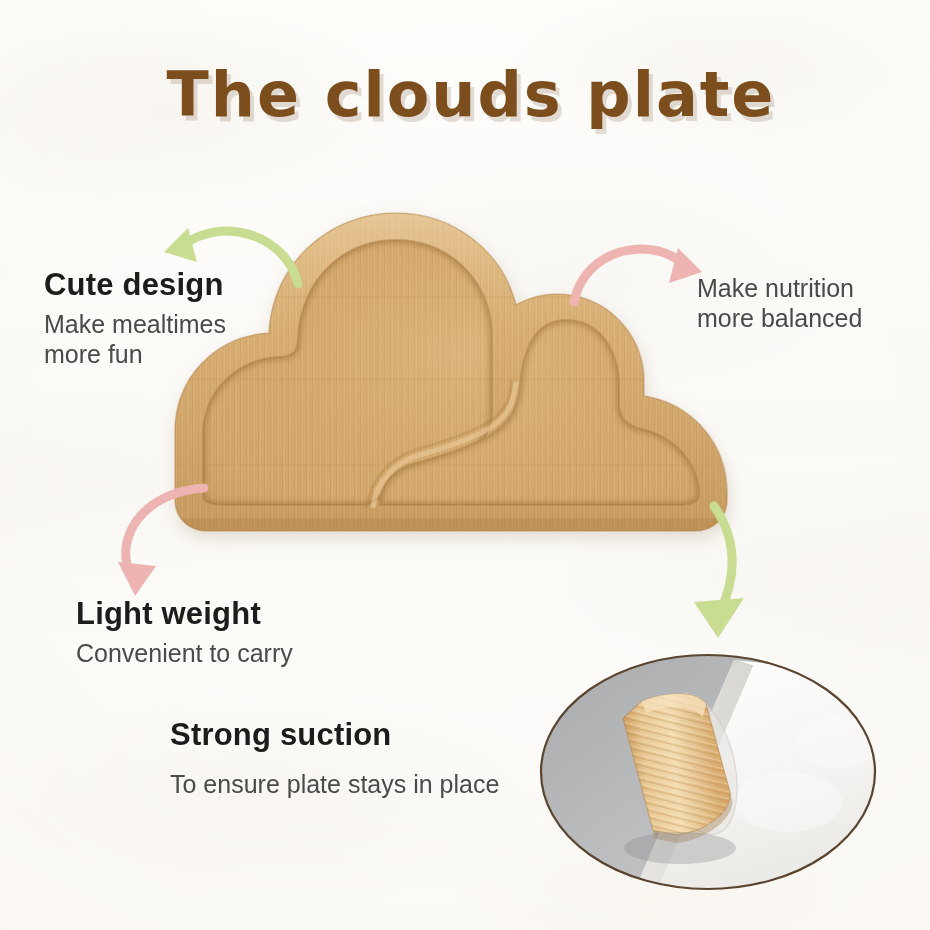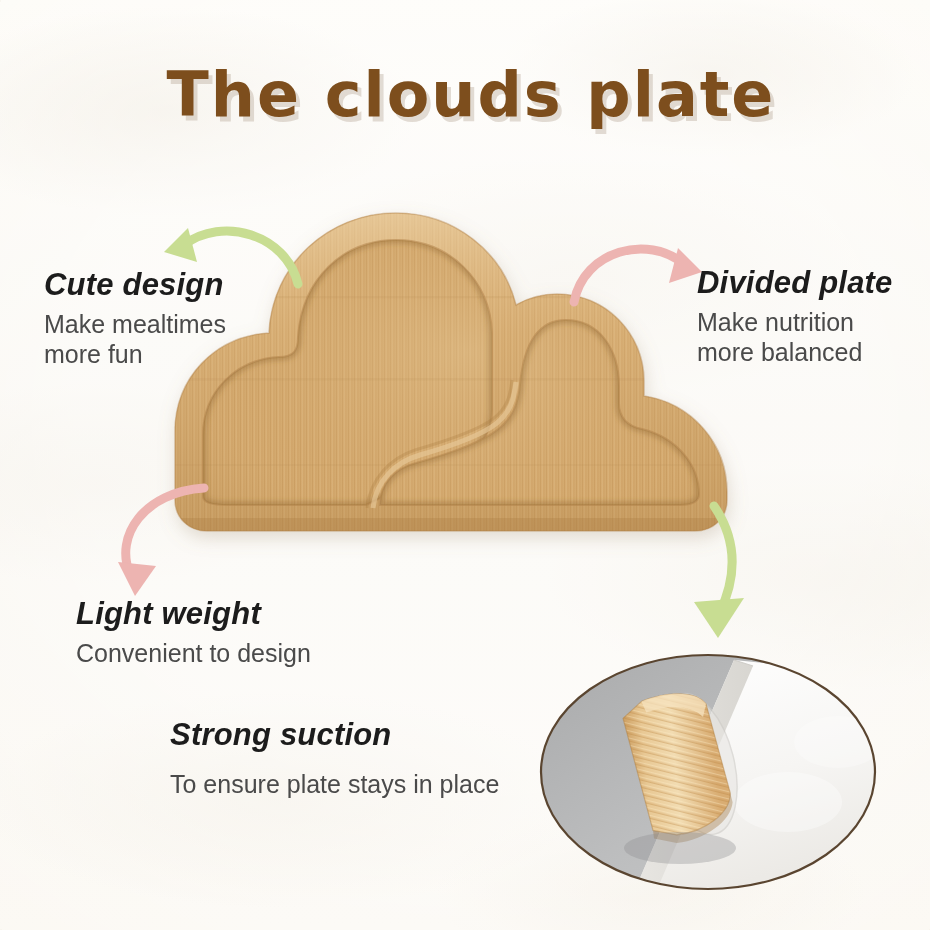"Cute design" .c-head { font-style: italic -> none }
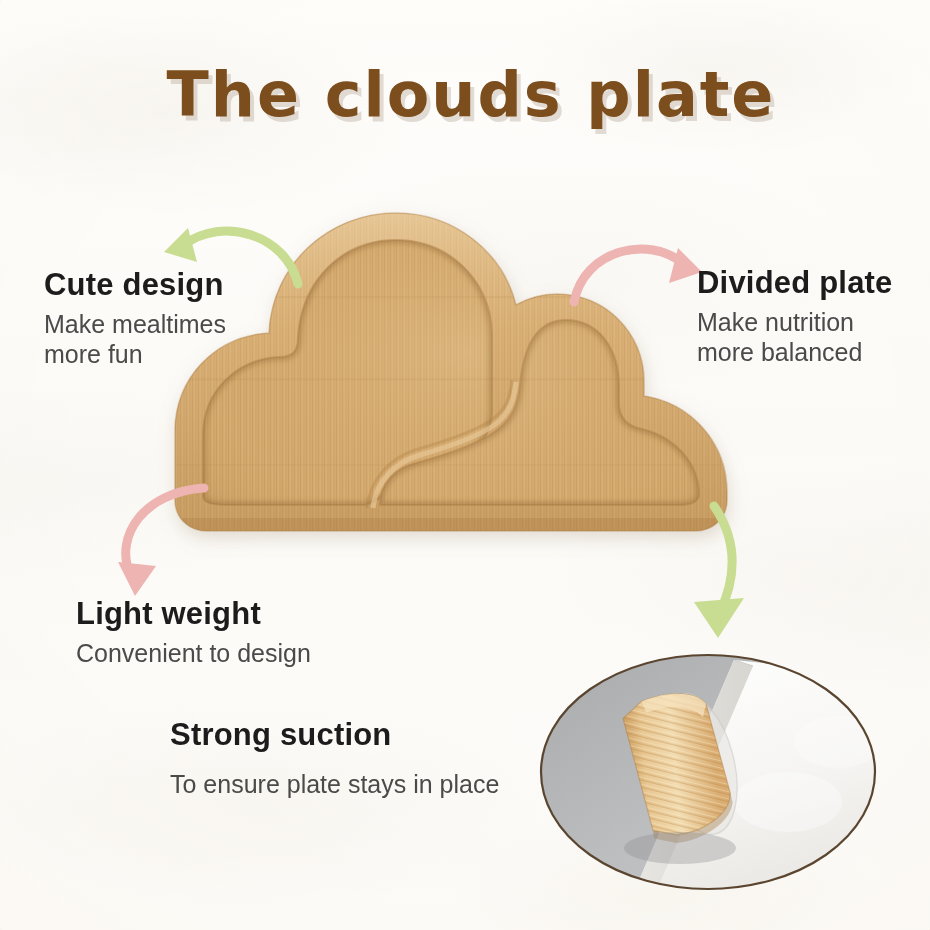"Divided plate" div.c-head { html: <div>Divided plate</div> -> none }
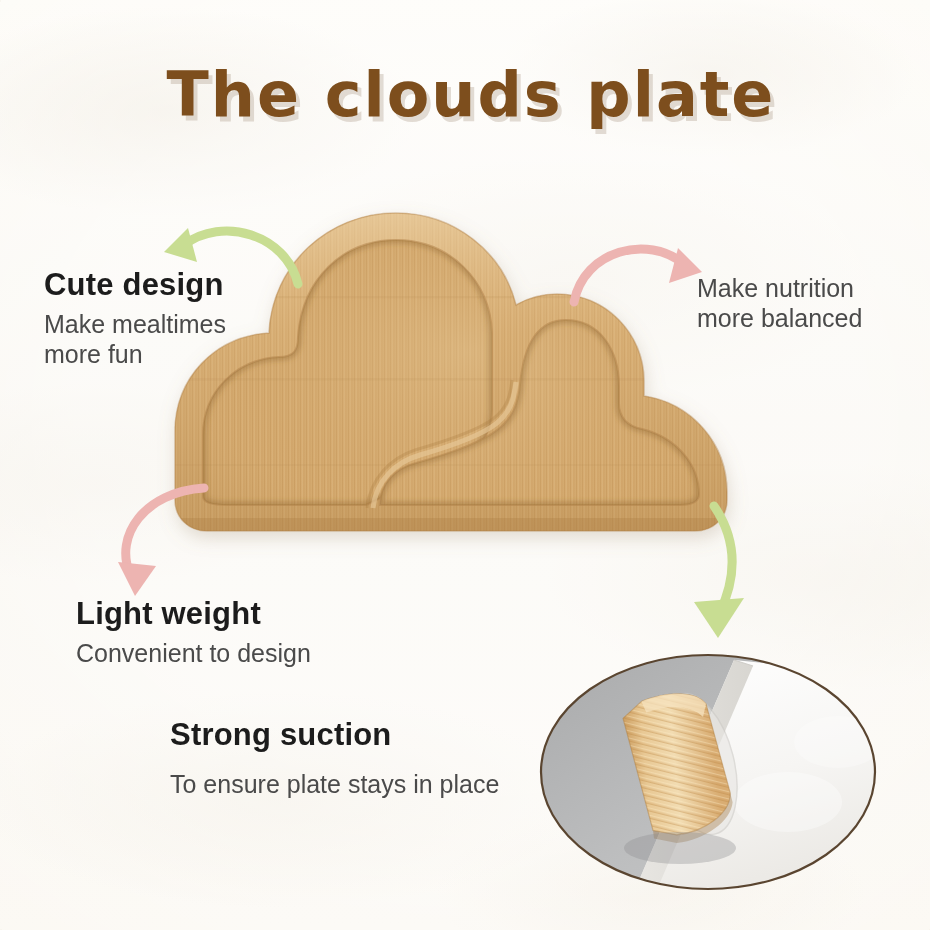"Convenient to design" div.c-sub { text: design -> carry }
